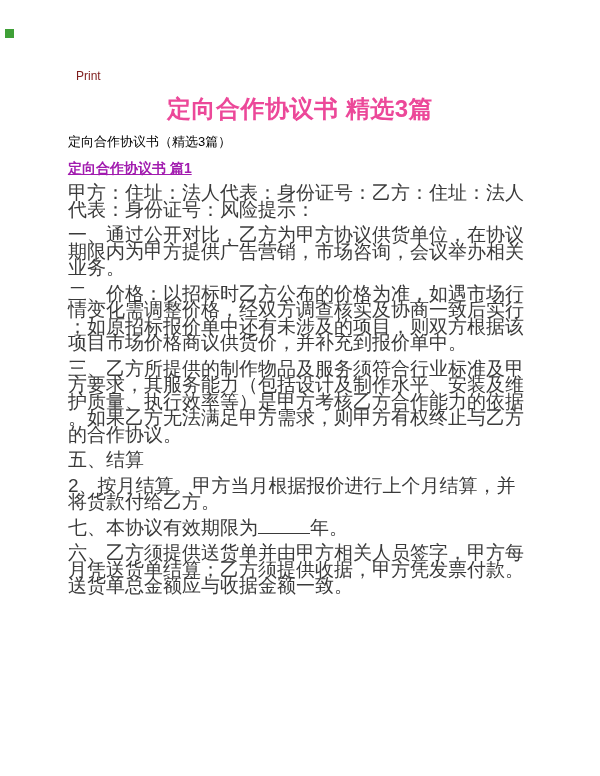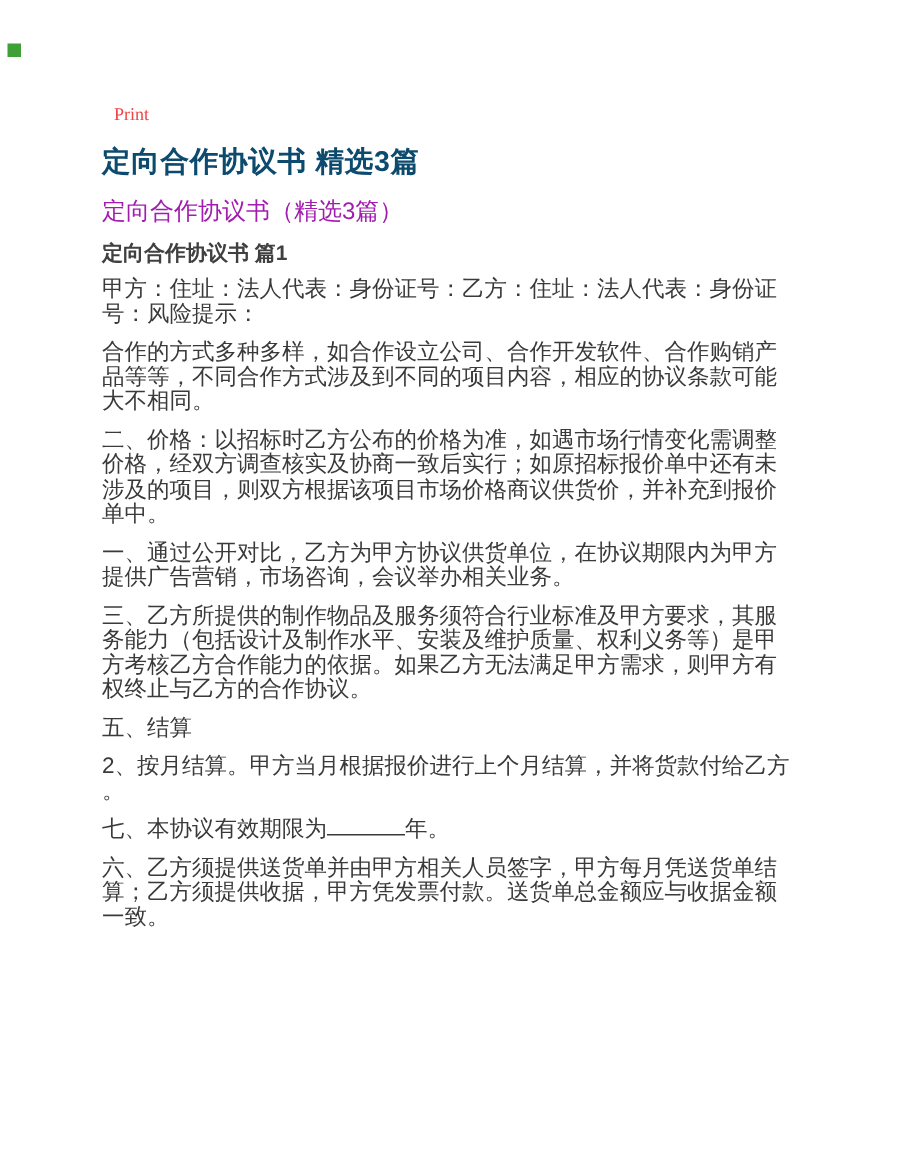"Print" .print-label { color: #ef4444 -> #7f1d1d; font-family: Liberation Serif, serif -> Liberation Sans, sans-serif }
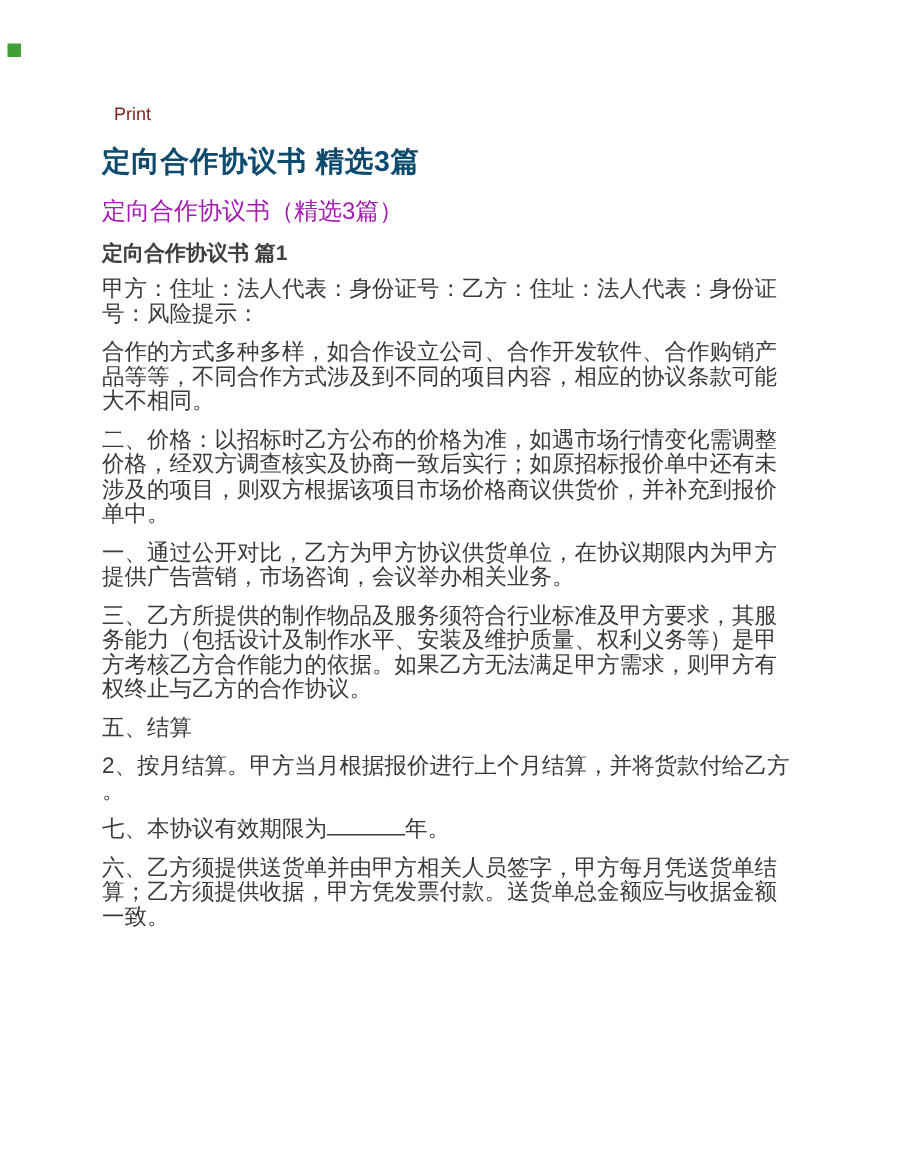"定向合作协议书 精选3篇" .doc-title { color: #0c4a6e -> #ec4899; font-size: 19px -> 24px; text-align: left -> center }
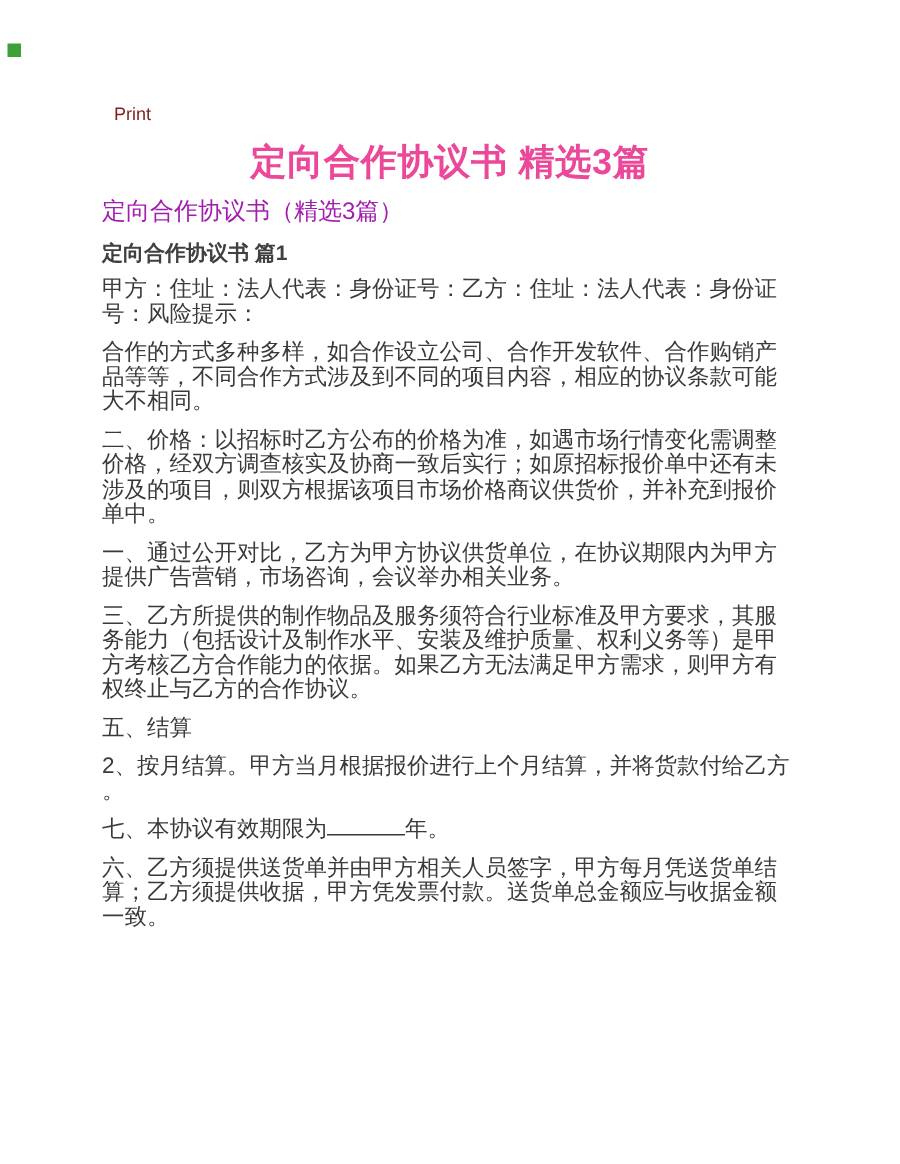"定向合作协议书（精选3篇）" .doc-subtitle { color: #a21caf -> #000000; font-size: 16px -> 13px }
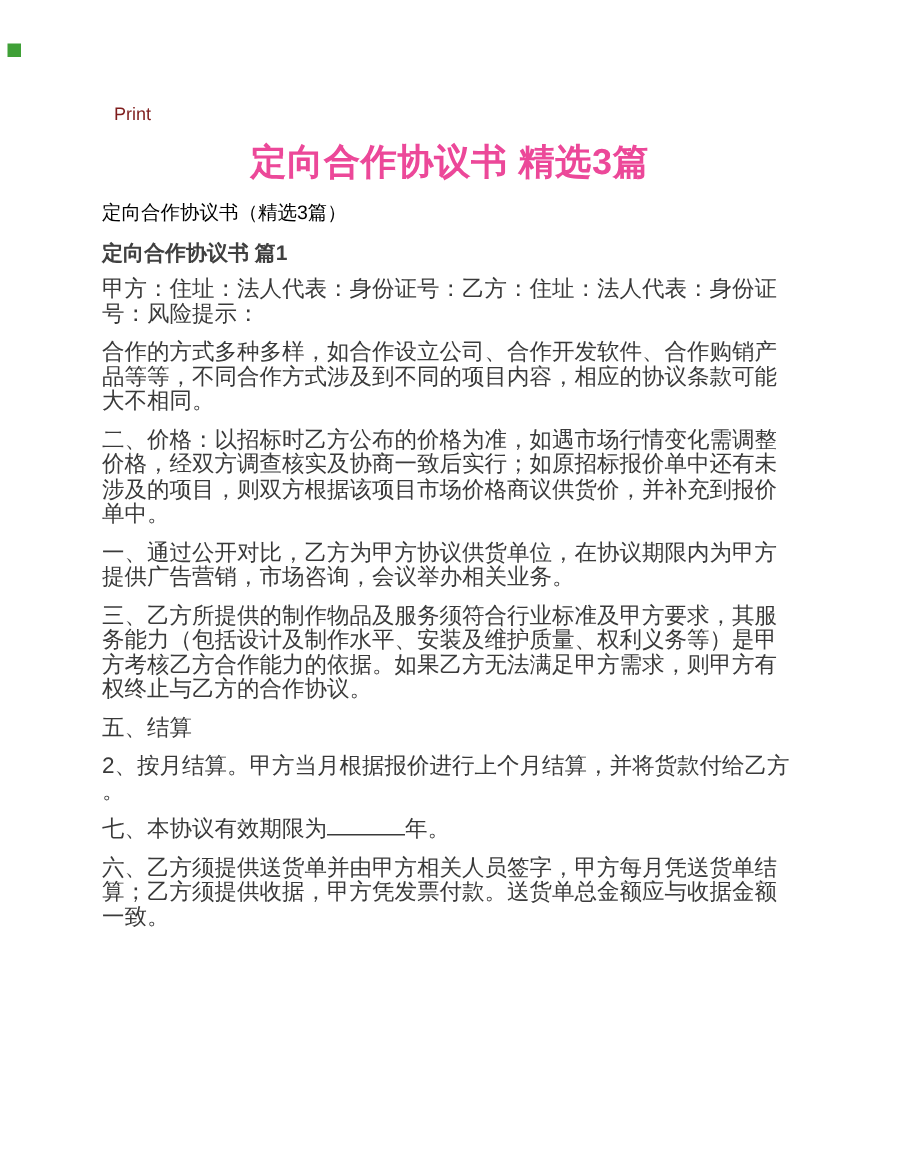"定向合作协议书 篇1" .doc-heading { color: #404040 -> #a21caf; text-decoration: none -> underline }
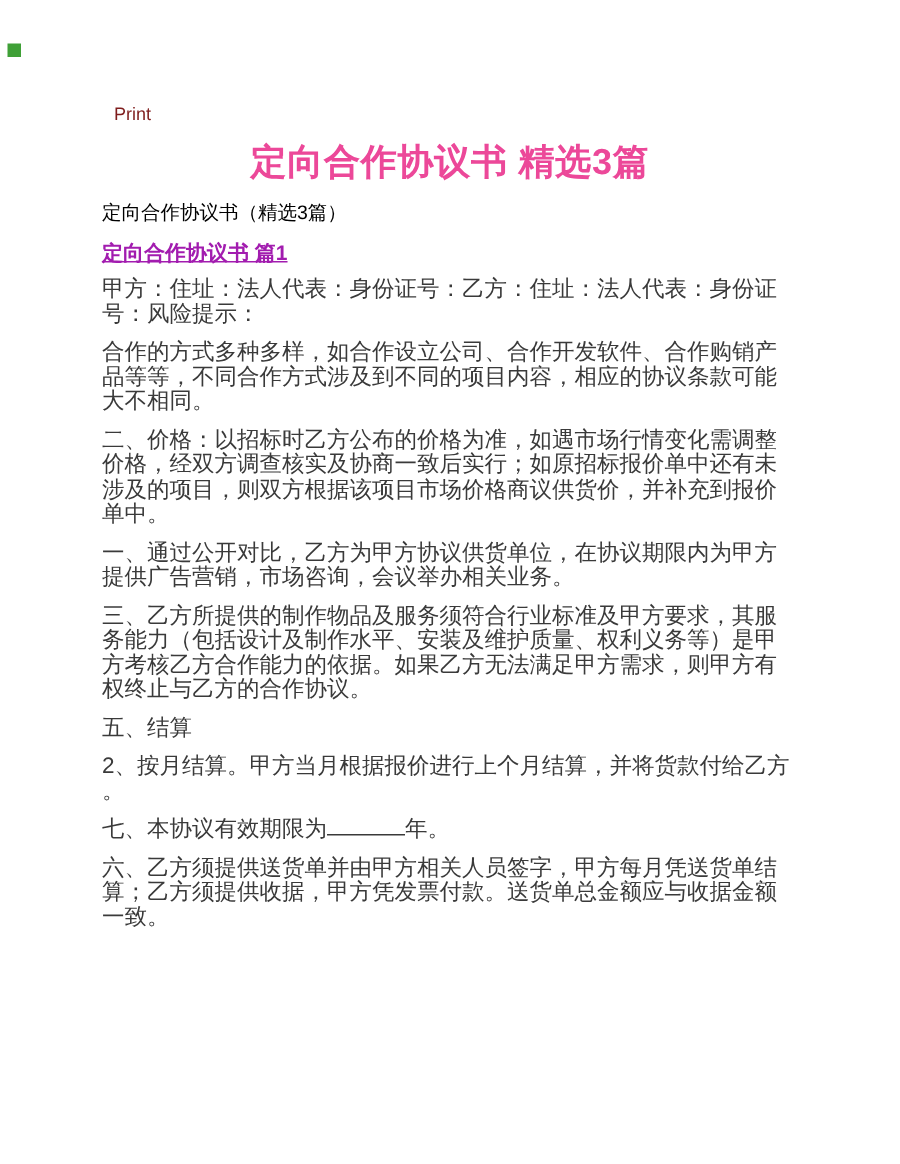"甲方：住址：法人代表：身份证号：乙方：住址：法人代表：身份证号：风险提示：" .paragraphs p { font-size: 15px -> 19px }
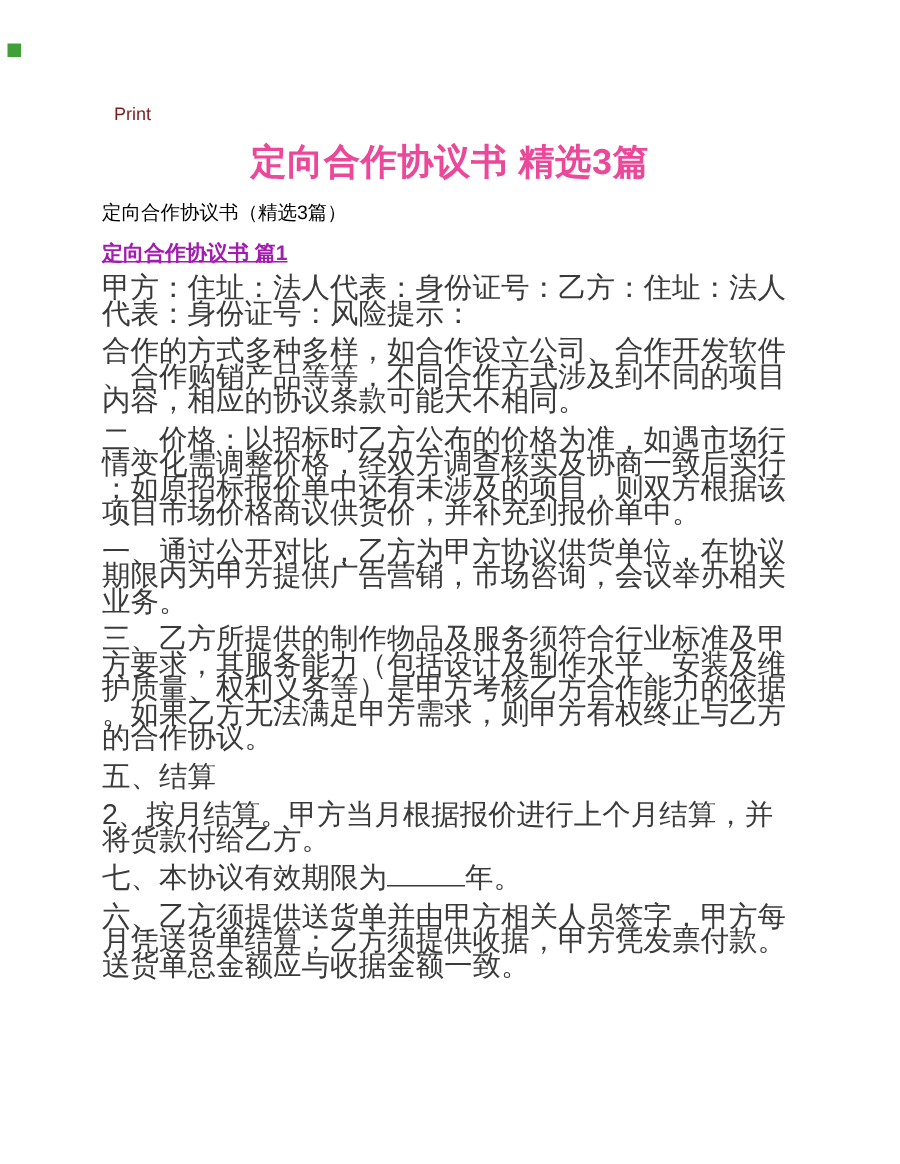"合作的方式多种多样，如合作设立公司、合作开发软件、合作购销产品等等，不同合作方式" p { html: <p>合作的方式多种多样，如合作设立公司、合作开发软件、合作购销产品等等，不同合作方式涉及到不同的项目内容，相应的协议条款可能大不相同。</p> -> none }
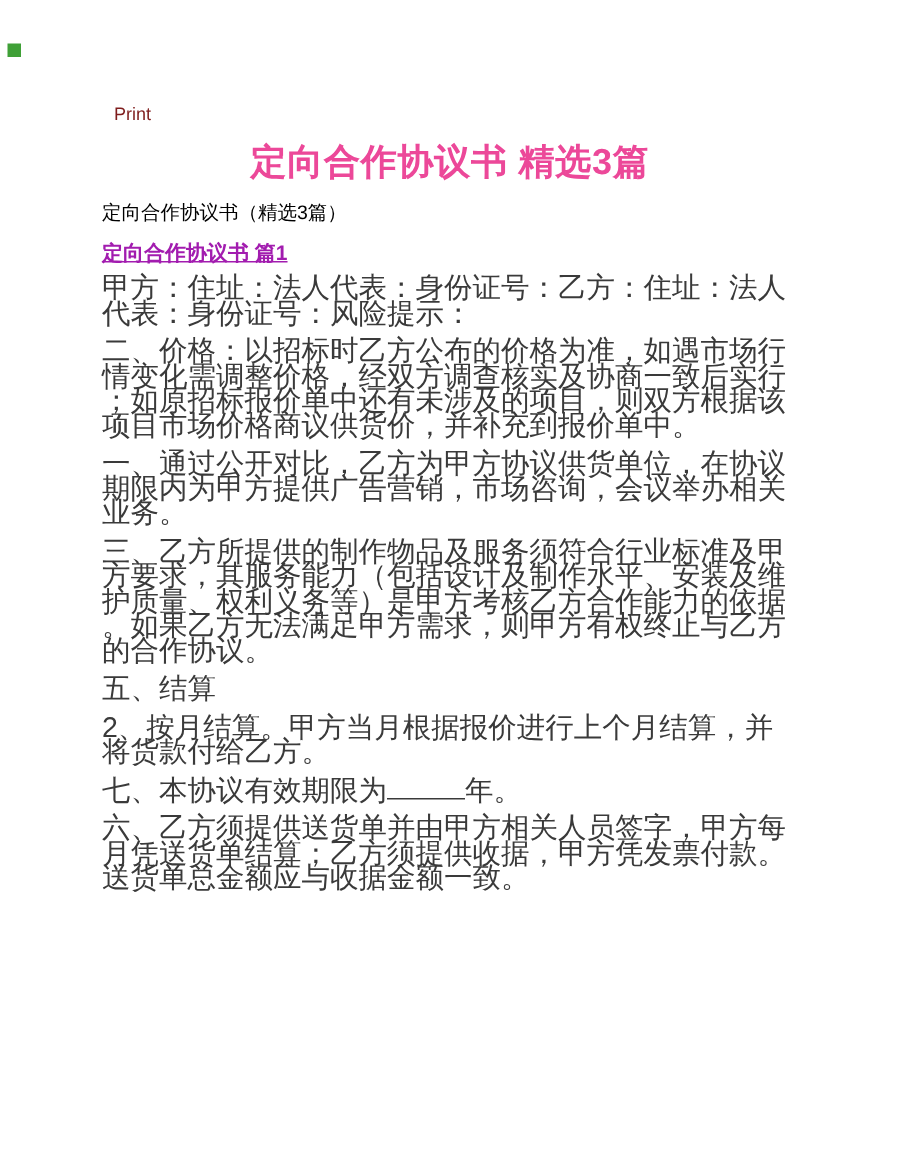"二、价格：以招标时乙方公布的价格为准，如遇市场行情变化需调整价格，经双方调查核实" p { order: before "一、通过公开对比，乙方为甲方协议供货单位，在协议期限内为甲方提供广告营销，市场咨" -> after "一、通过公开对比，乙方为甲方协议供货单位，在协议期限内为甲方提供广告营销，市场咨" }
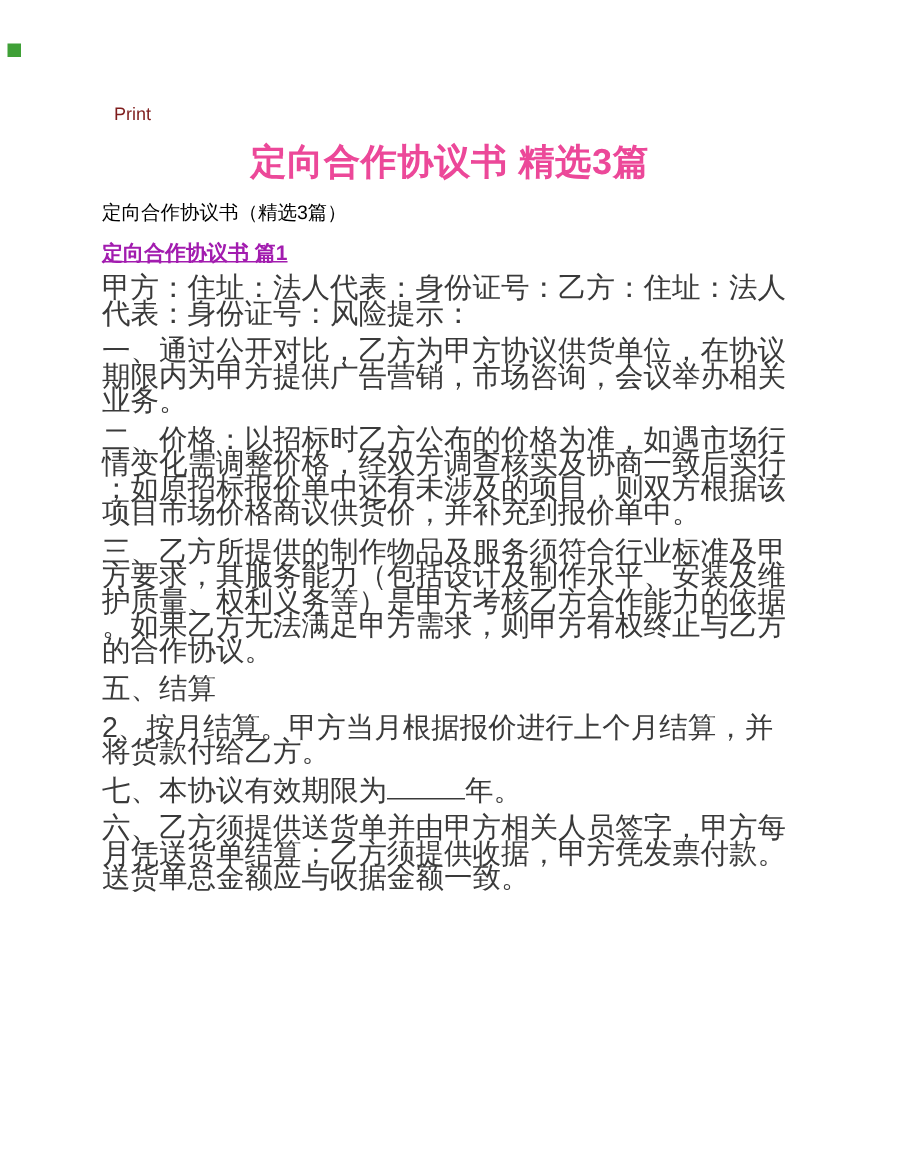"三、乙方所提供的制作物品及服务须符合行业标准及甲方要求，其服务能力（包括设计及制" p { text: 权利义务 -> 执行效率 }
